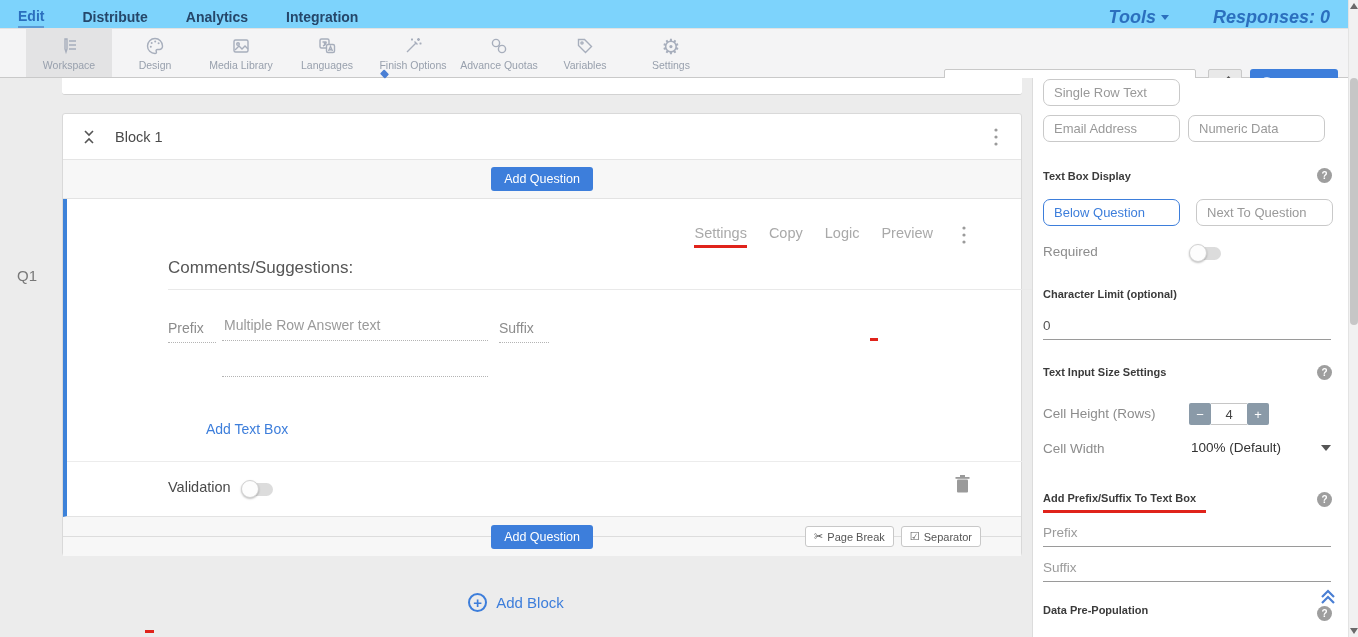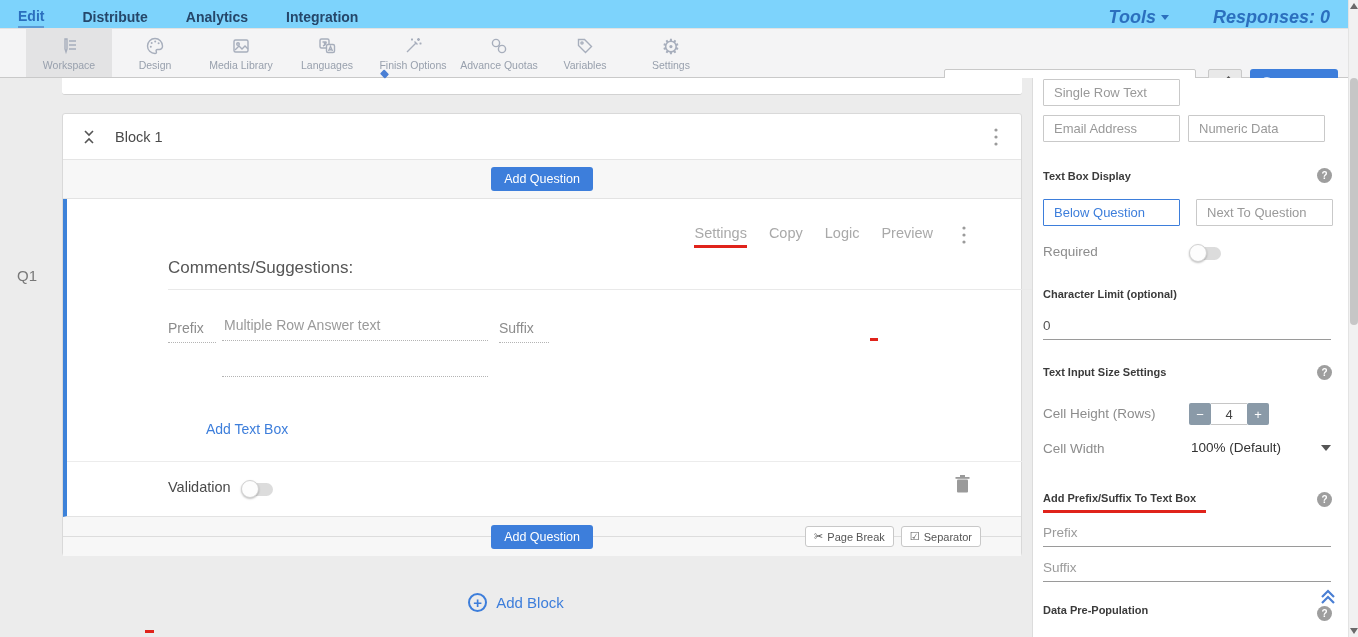"Single Row Text" .type-btn { border-radius: 1px -> 7px }
